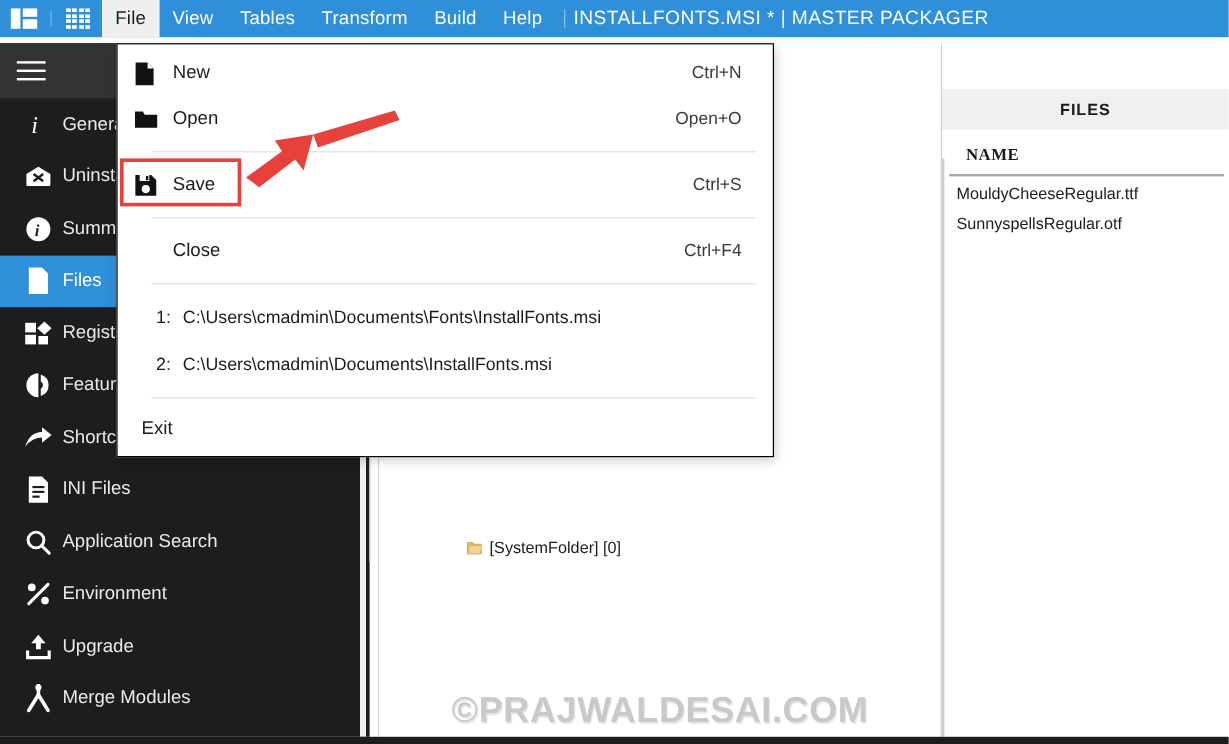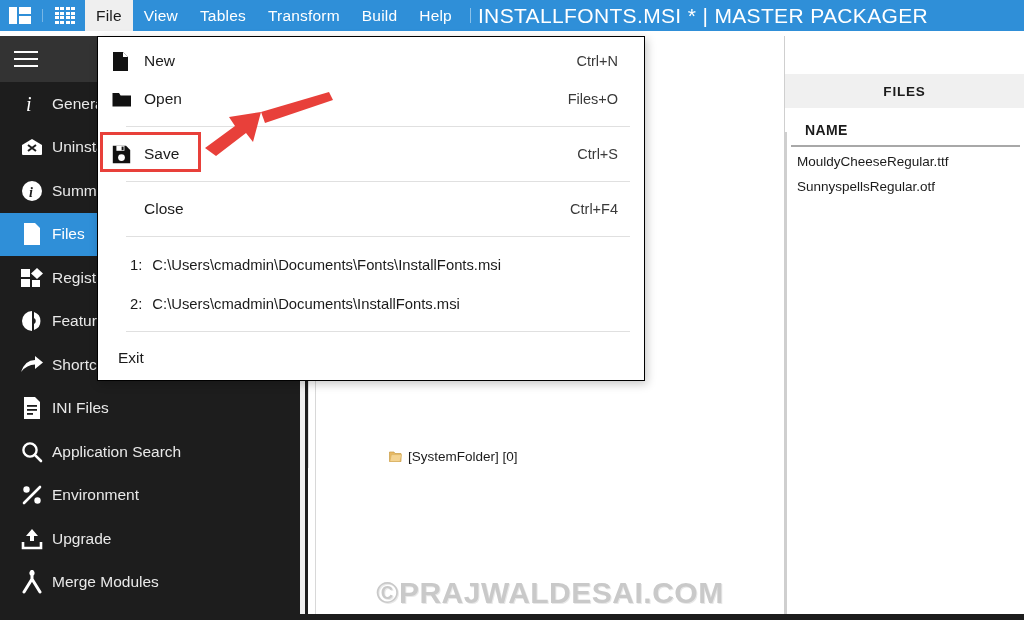"INSTALLFONTS.MSI * | MASTER PACKAGER" .win-title { font-size: 21px -> 16px }
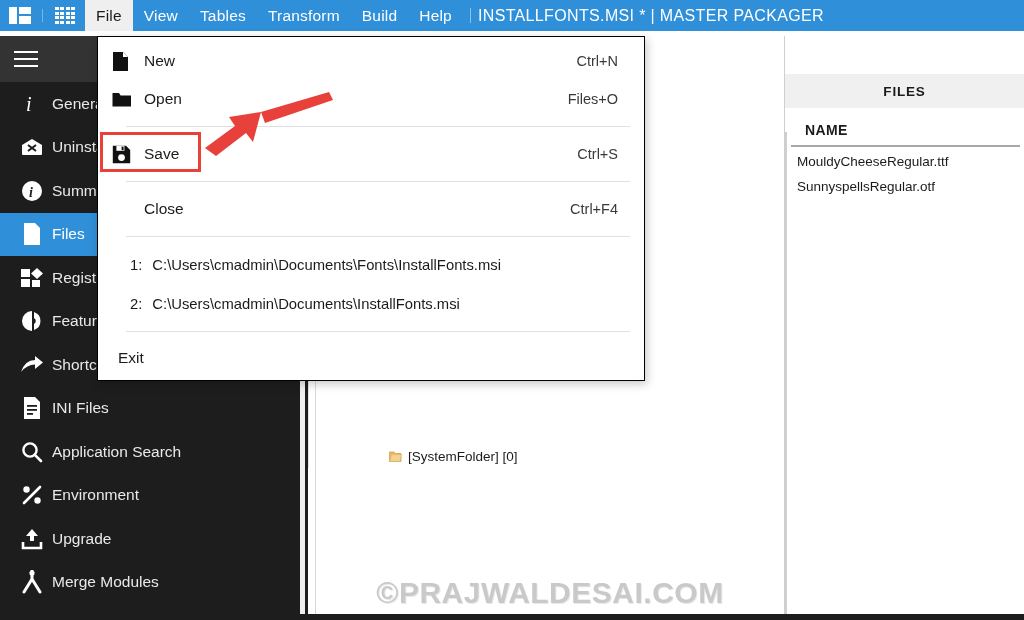"Files+O" span.dd-shortcut { text: Files+O -> Open+O }
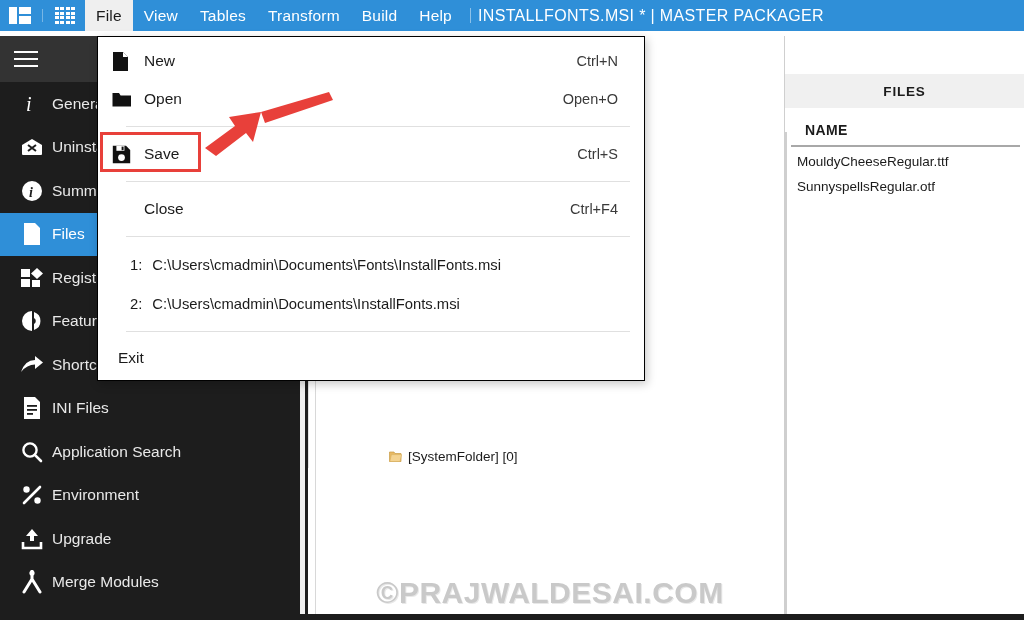"NAME" .rp-colhead { font-family: none -> Liberation Serif, serif }
